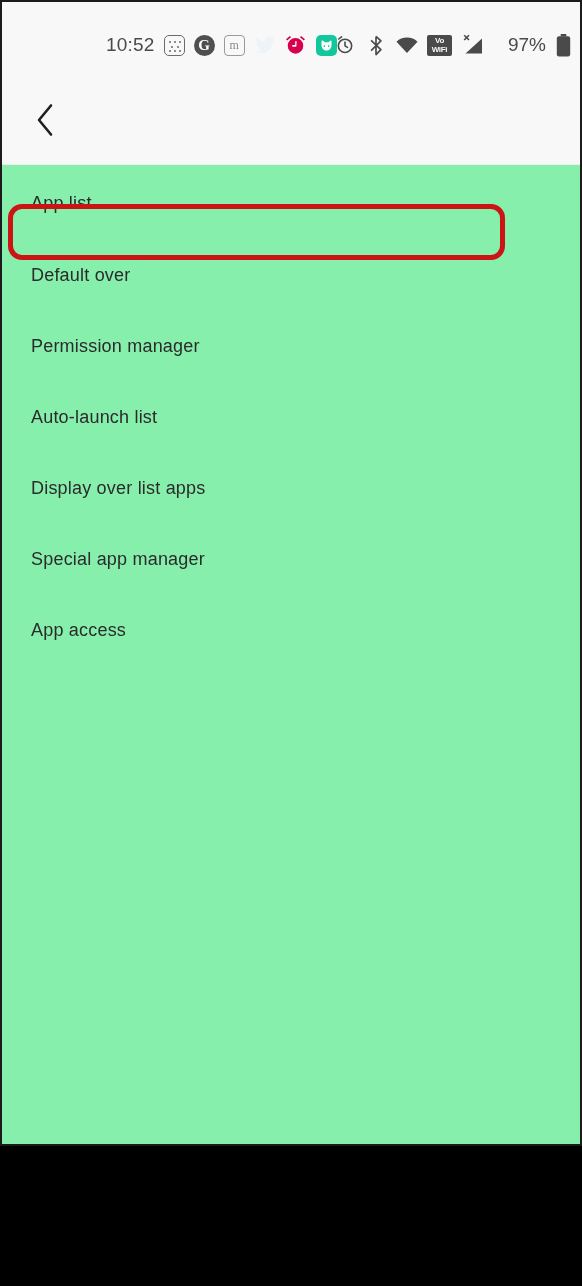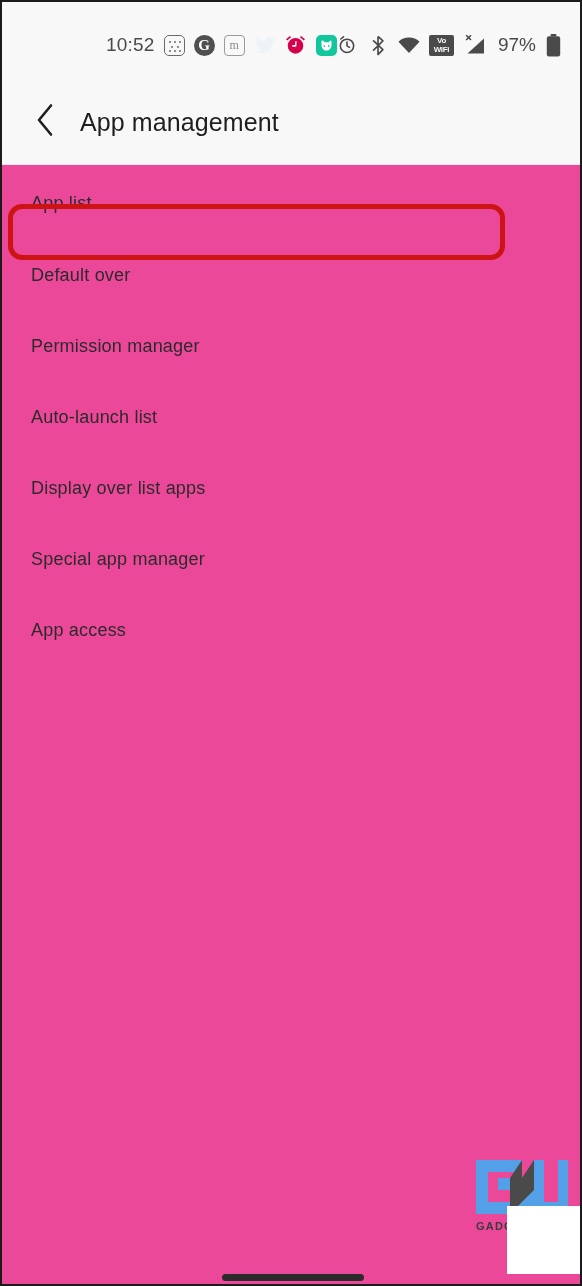"10:52" #screen { background: #ec4899 -> #86efac; height: 1286px -> 1146px }
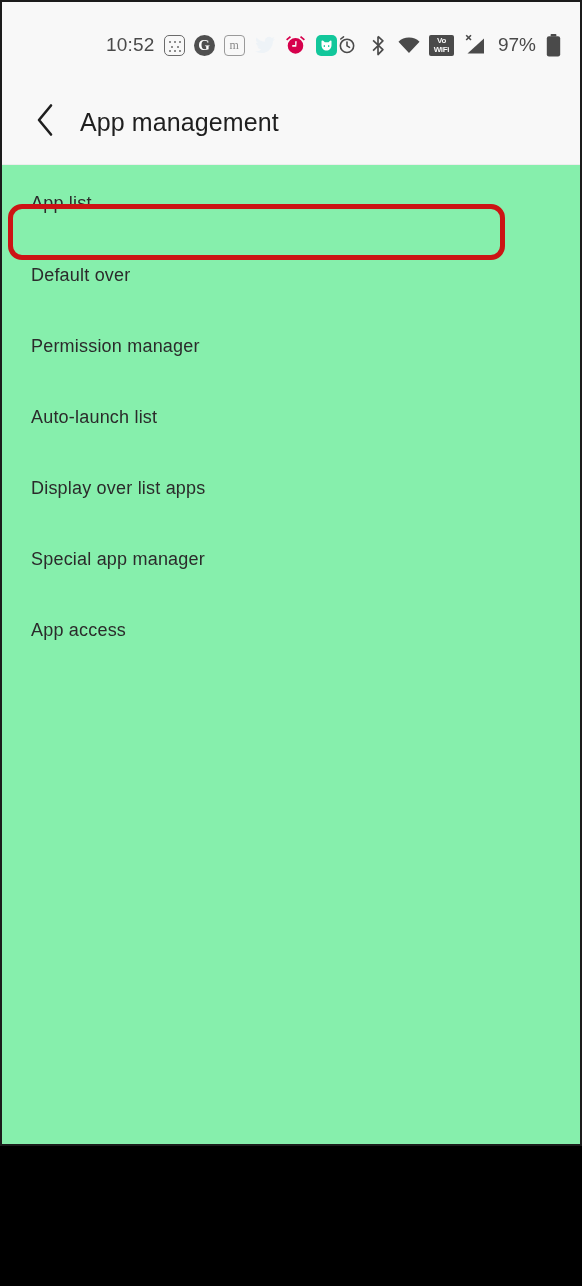"Vo" #status-right { right: 23px -> 13px }
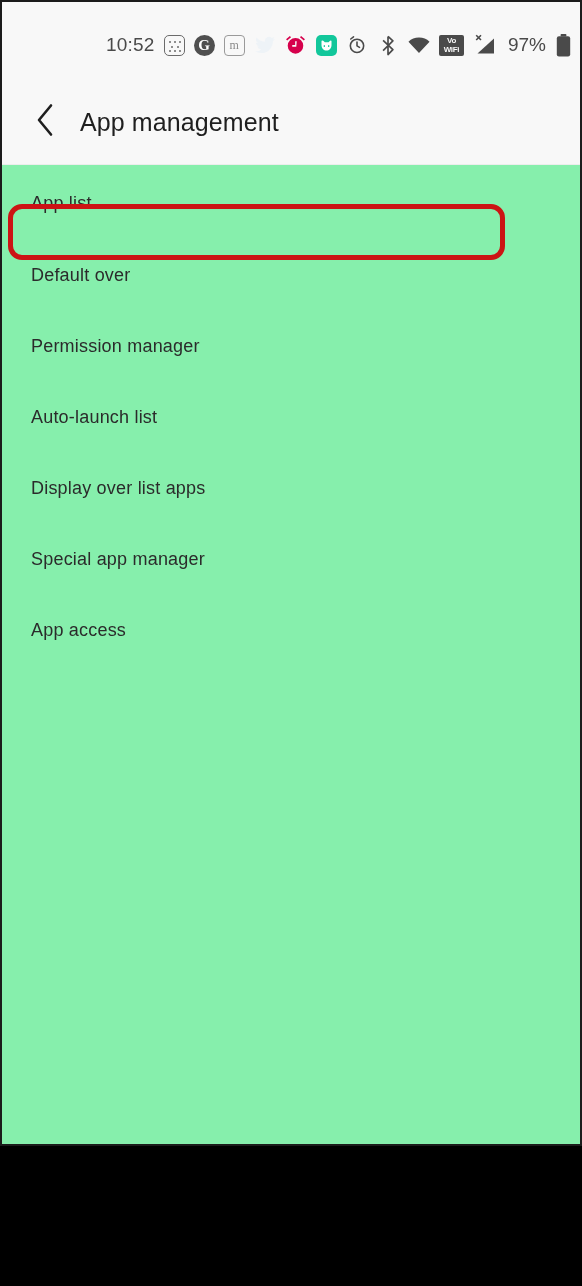"97%" .battery-text { margin-left: 2px -> 14px }
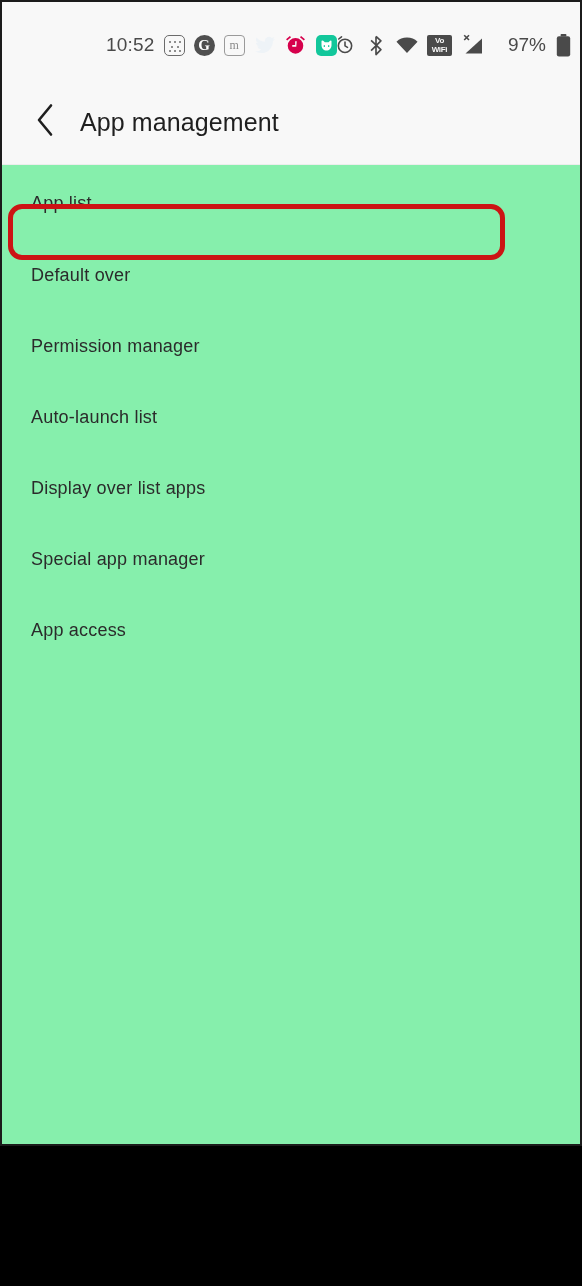"App management" div { html: <div>App management</div> -> none }
